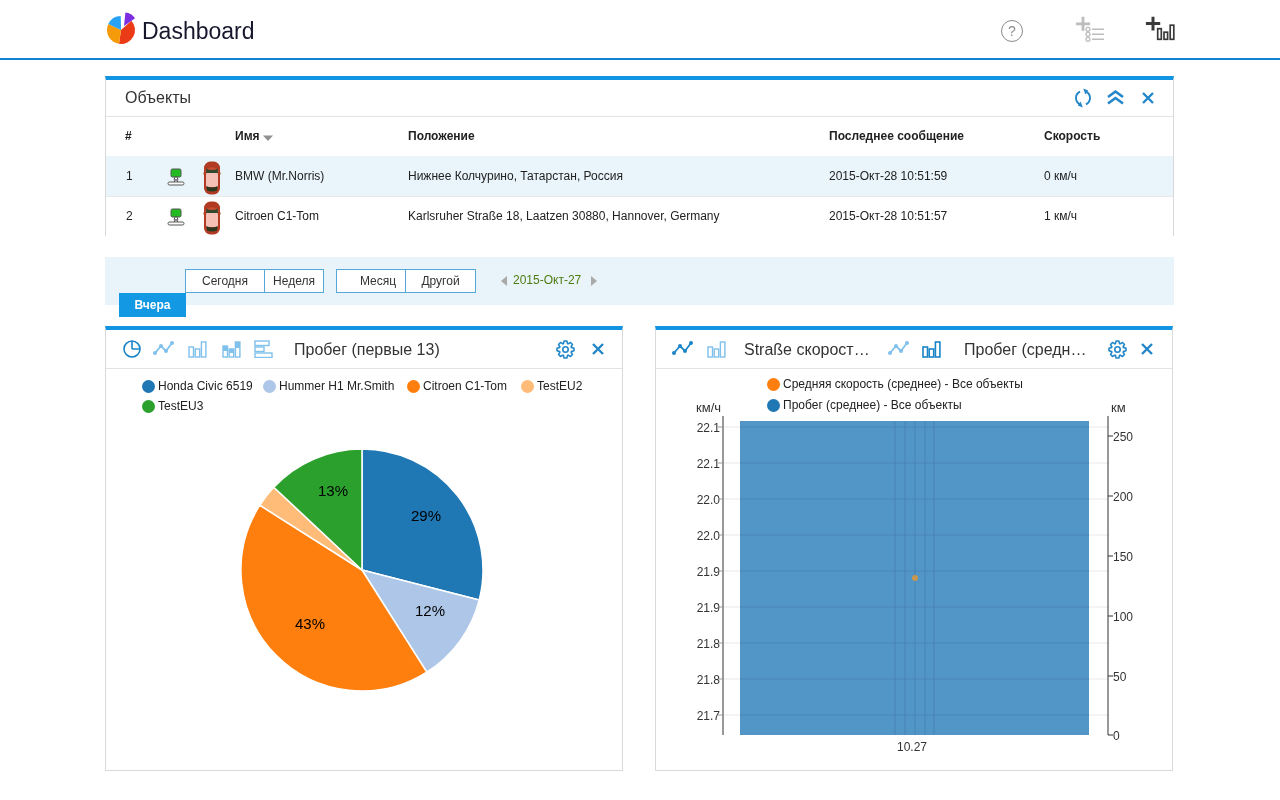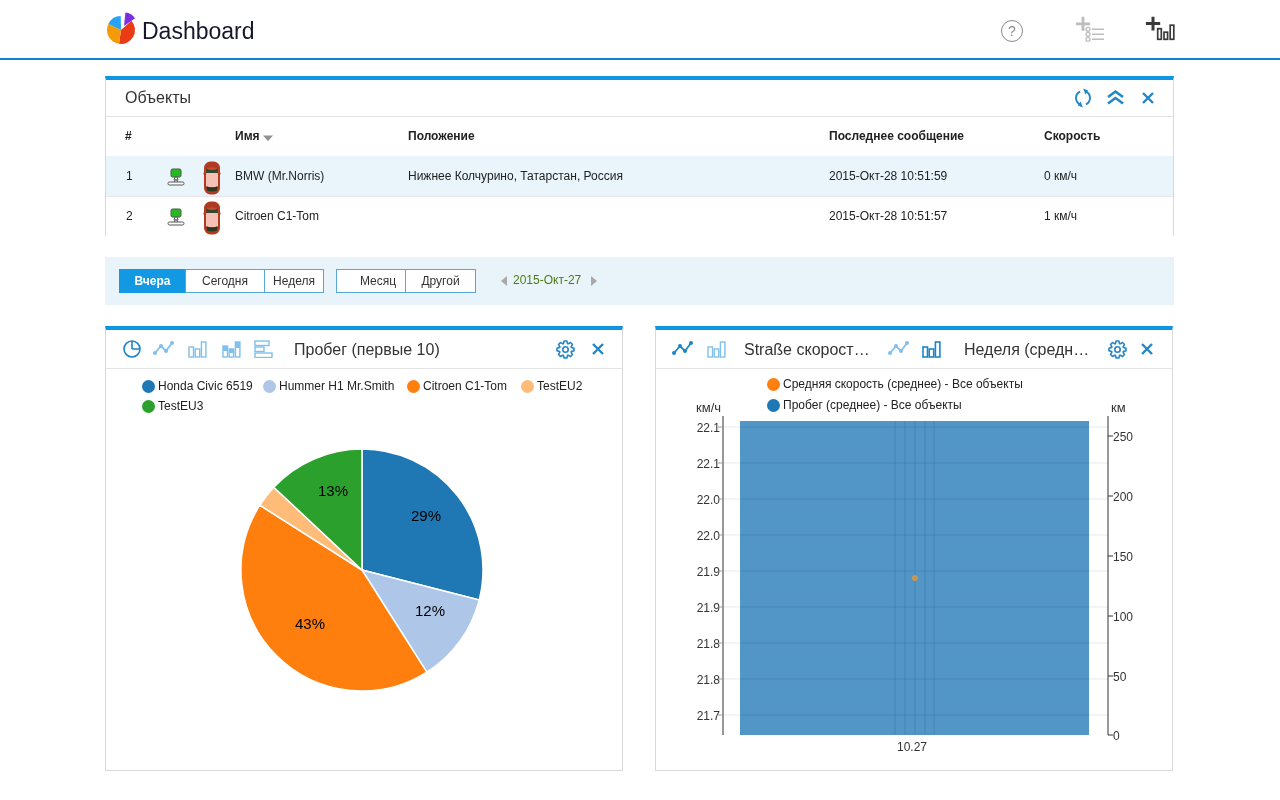"Karlsruher Straße 18, Laatzen 30880," div.td { html: none -> <div>Karlsruher Straße 18, Laatzen 30880, Hannover, Germany</div> }
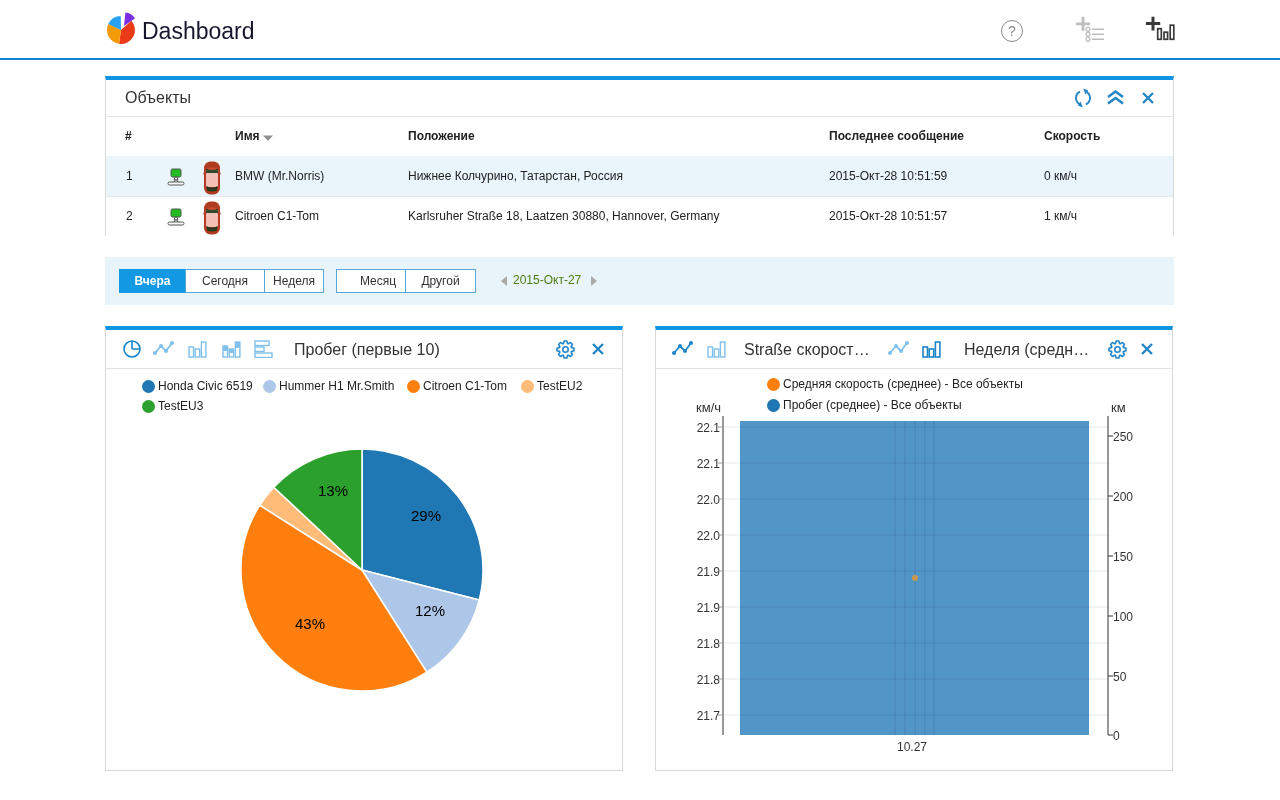"Вчера" div.tab { margin-top: none -> 24px }
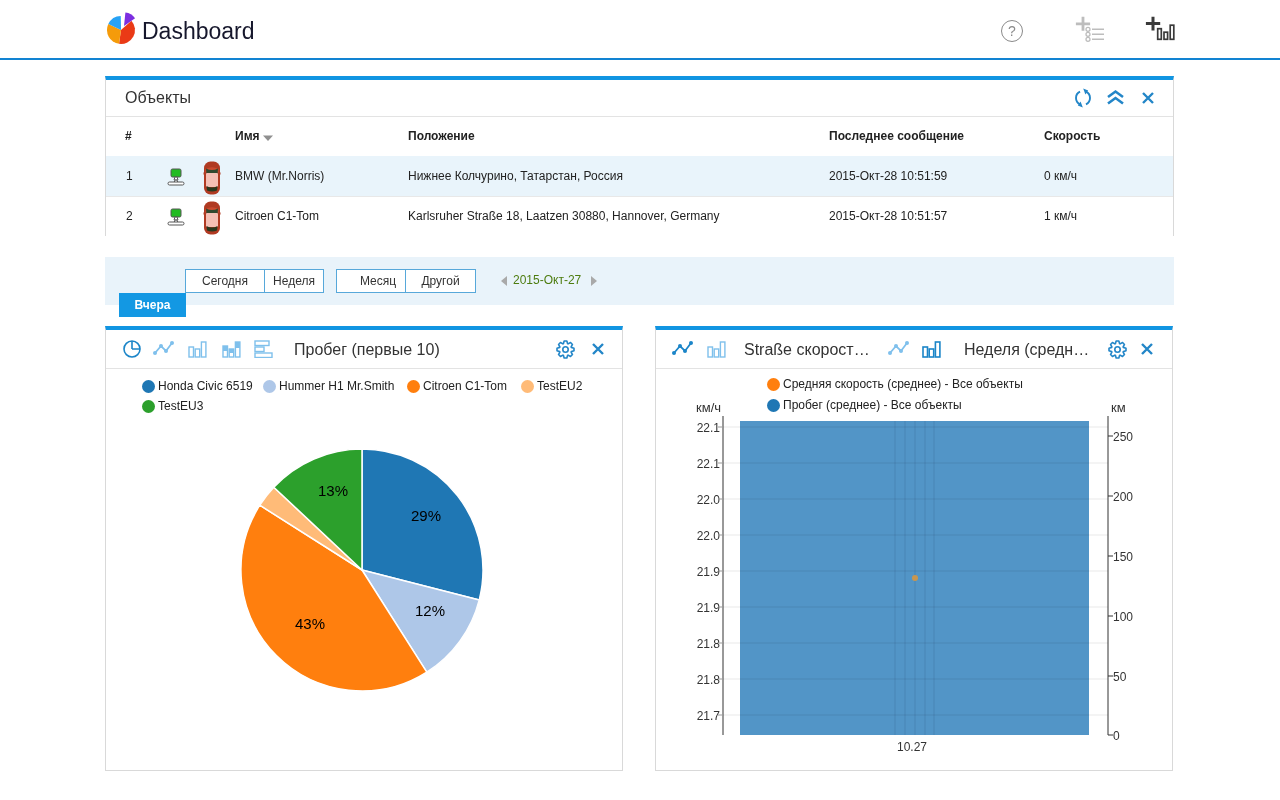"Пробег (первые 10)" div.ptitle { text: 10 -> 13 }
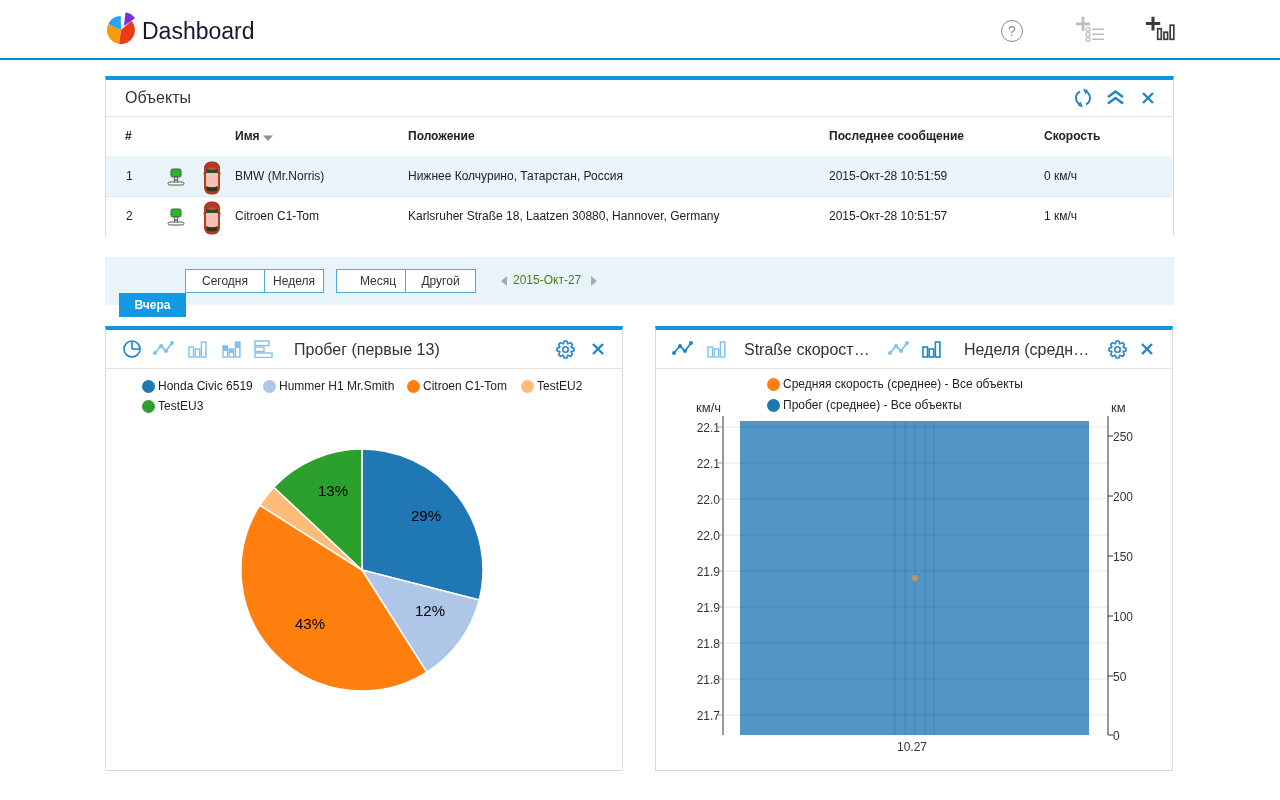"Неделя (средн…" div.ptitle { text: Неделя -> Пробег }
